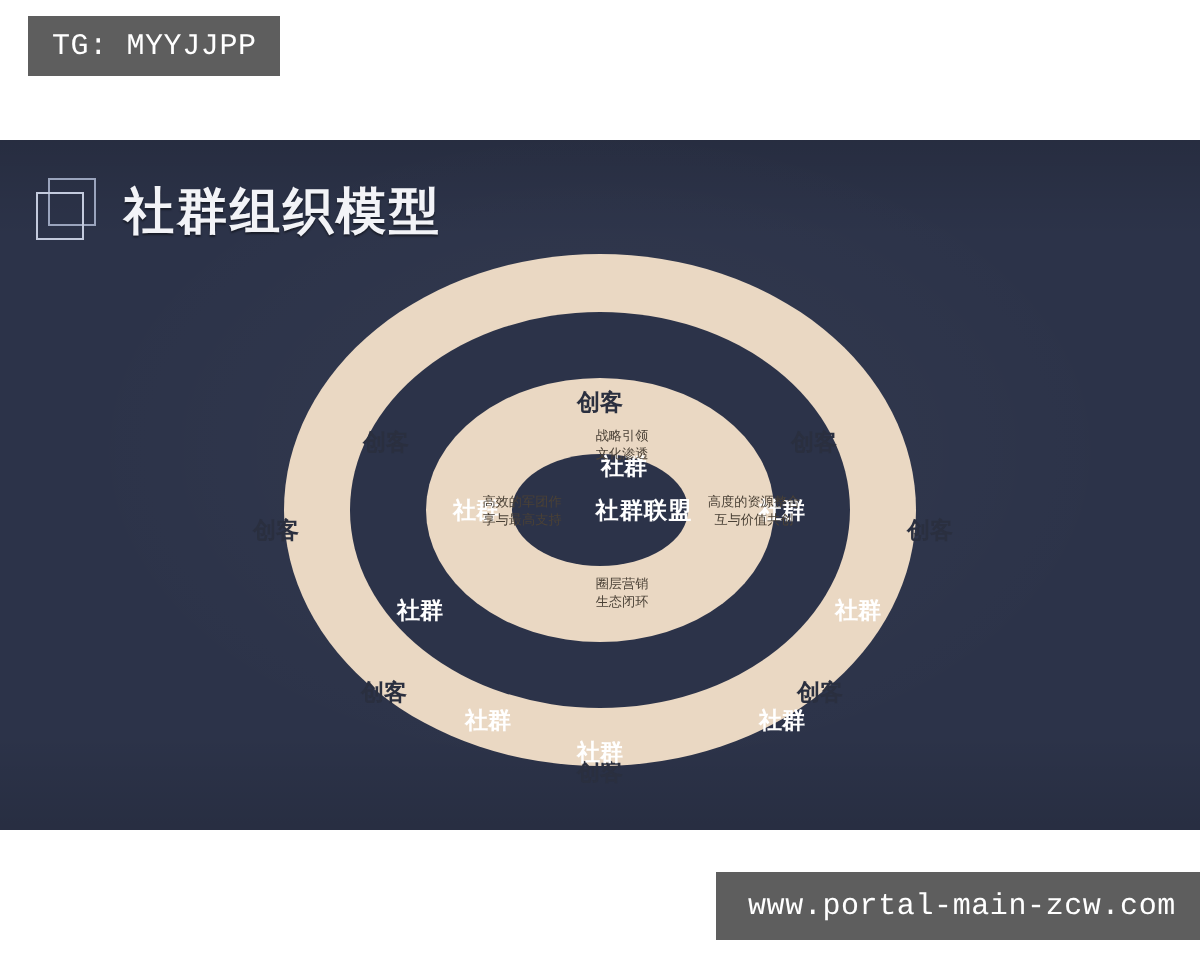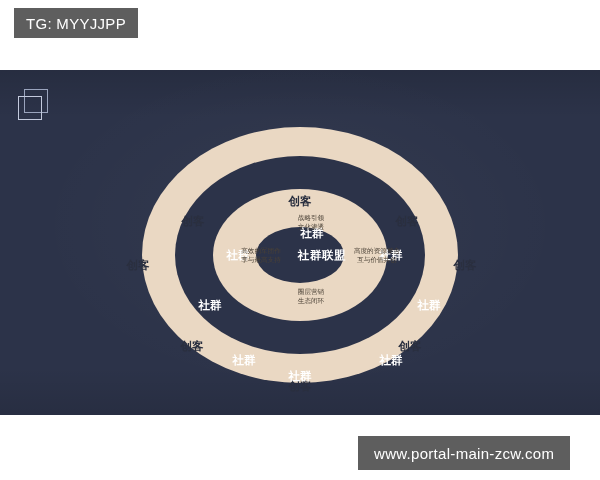"TG: MYYJJPP" .badge { font-family: Liberation Sans, sans-serif -> Liberation Mono, monospace }
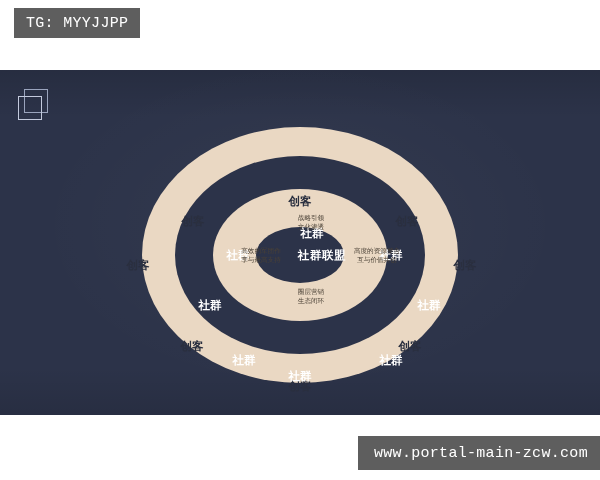"社群组织模型" span { html: none -> <span>社群组织模型</span> }
